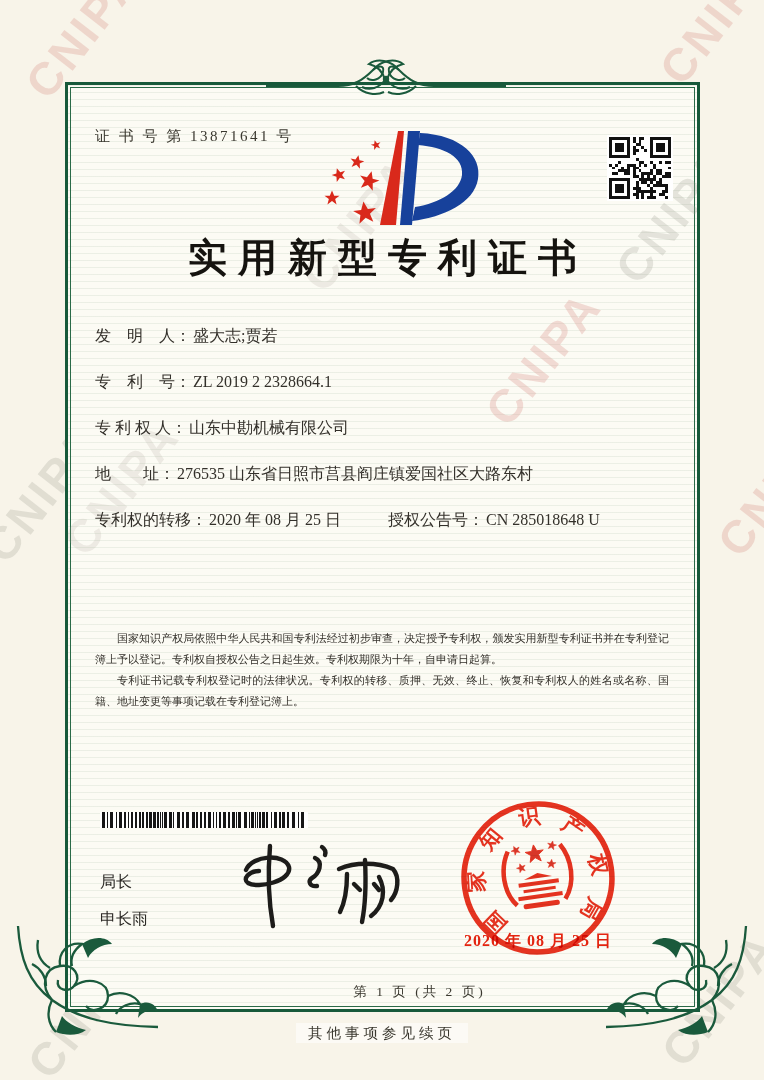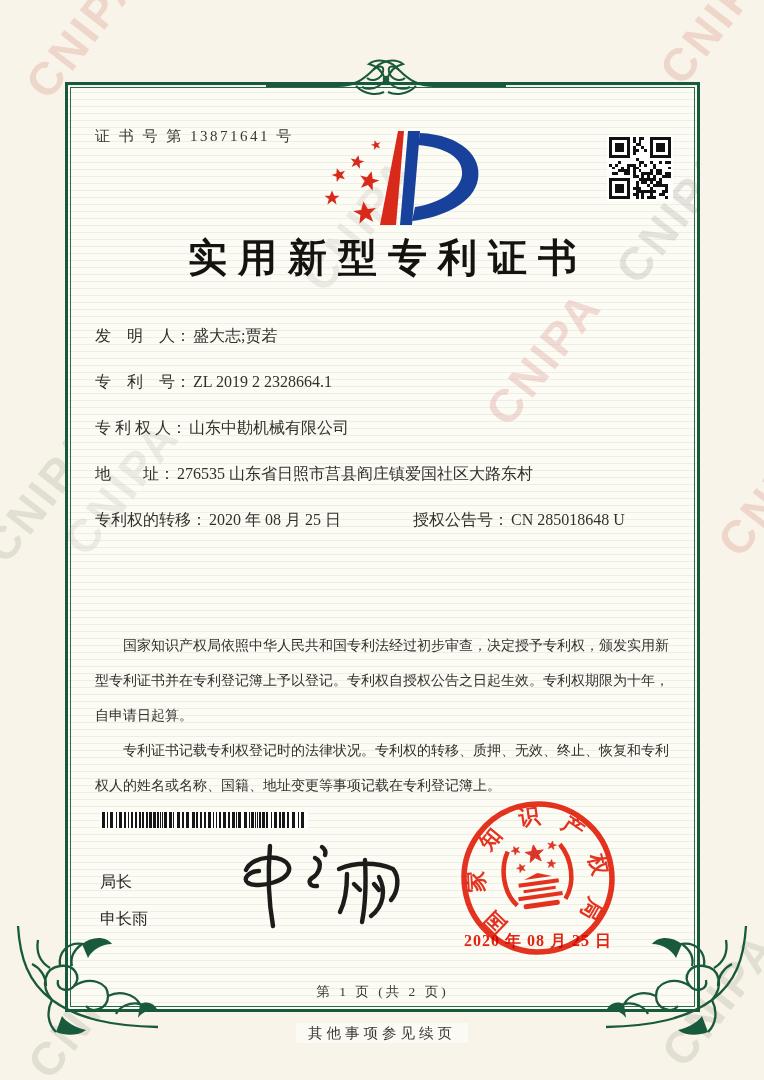"授权公告号：" .field-row .pair2 { margin-left: 68px -> 43px }
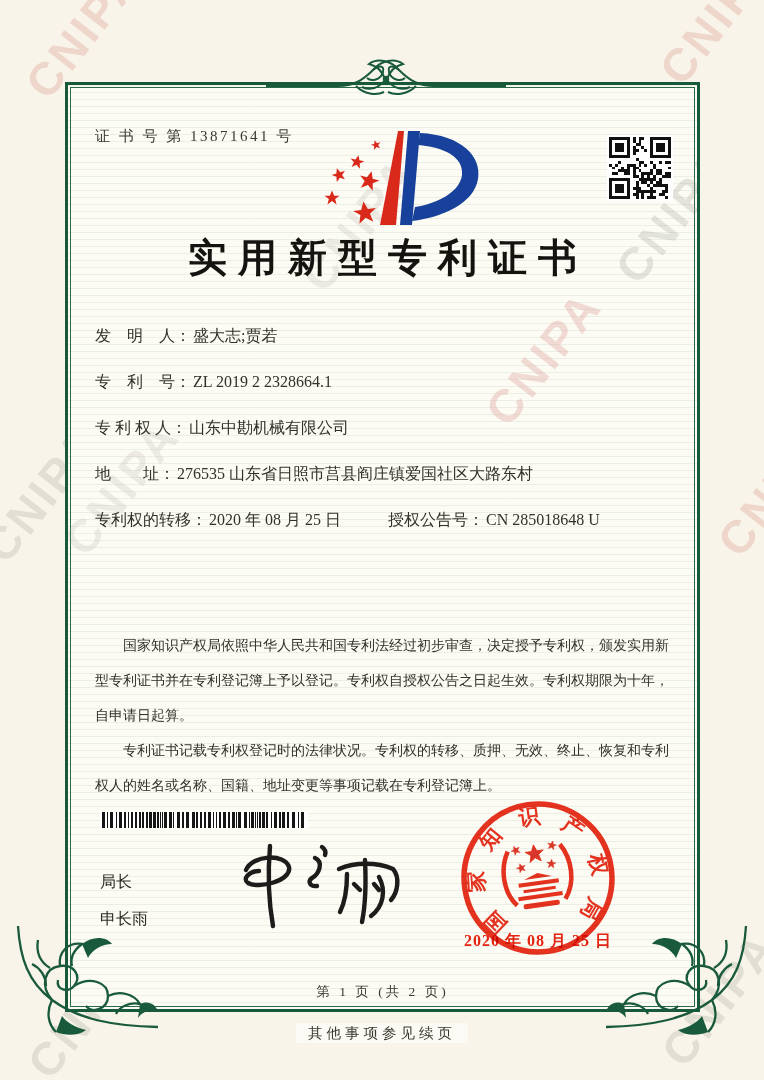"国家知识产权局依照中华人民共和国专利法经过初步审查，决定授予专利权，颁发实用新型" .paras { font-size: 14px -> 11px; line-height: 35px -> 21px }
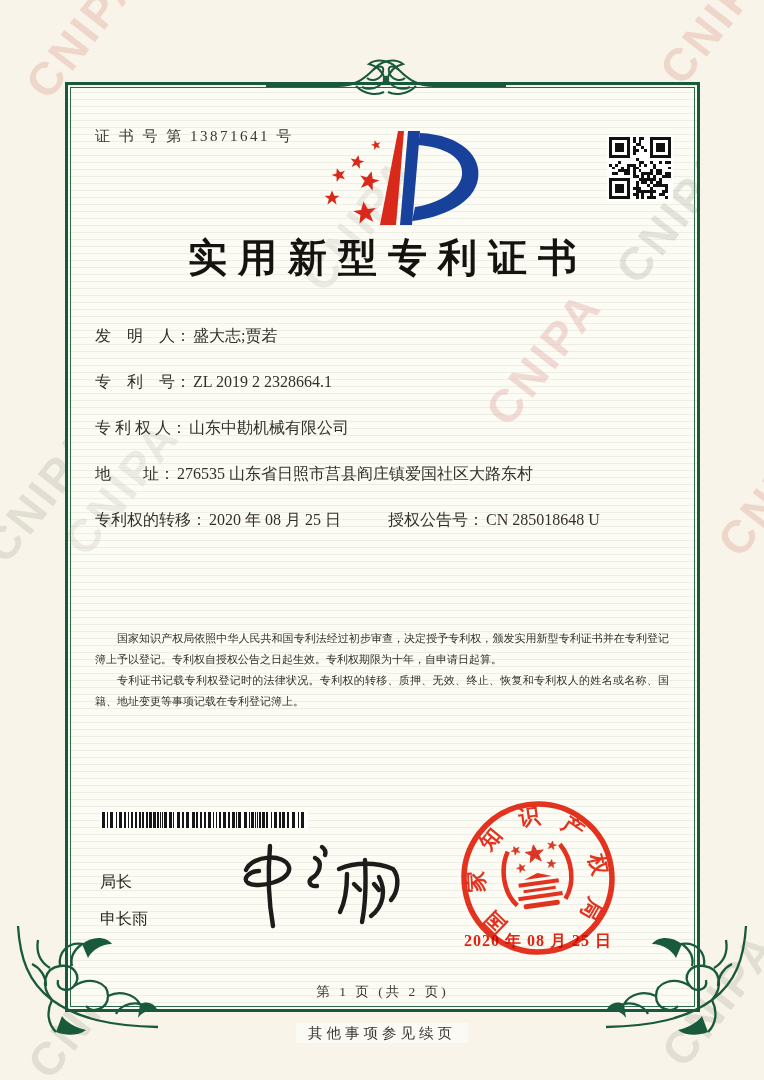"第 1 页 (共 2" .page-num { padding-left: none -> 37px }
